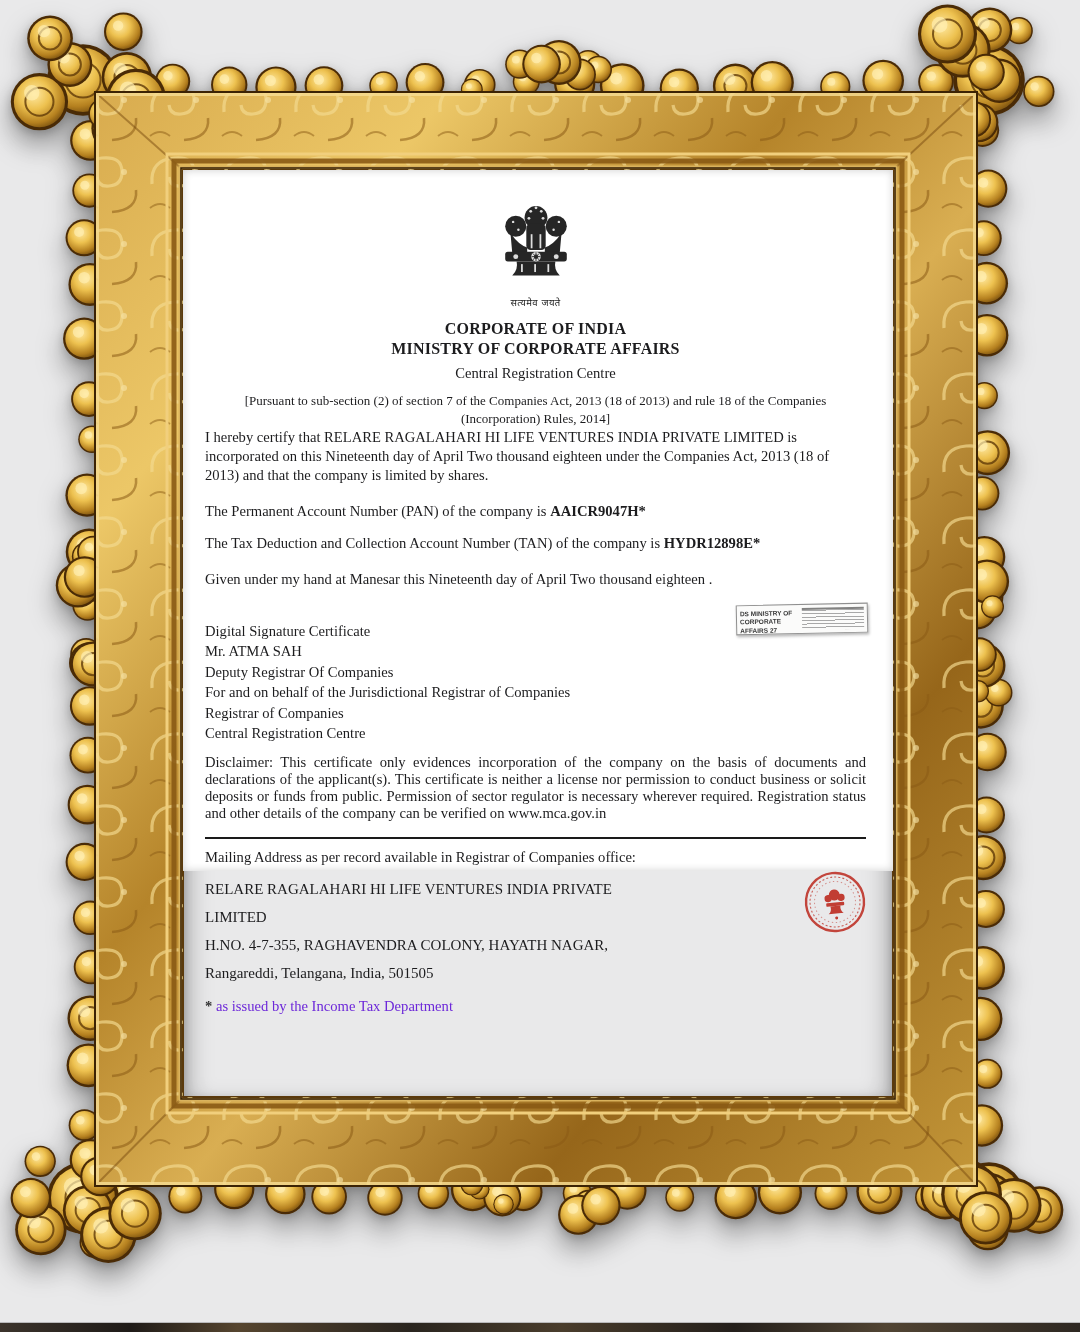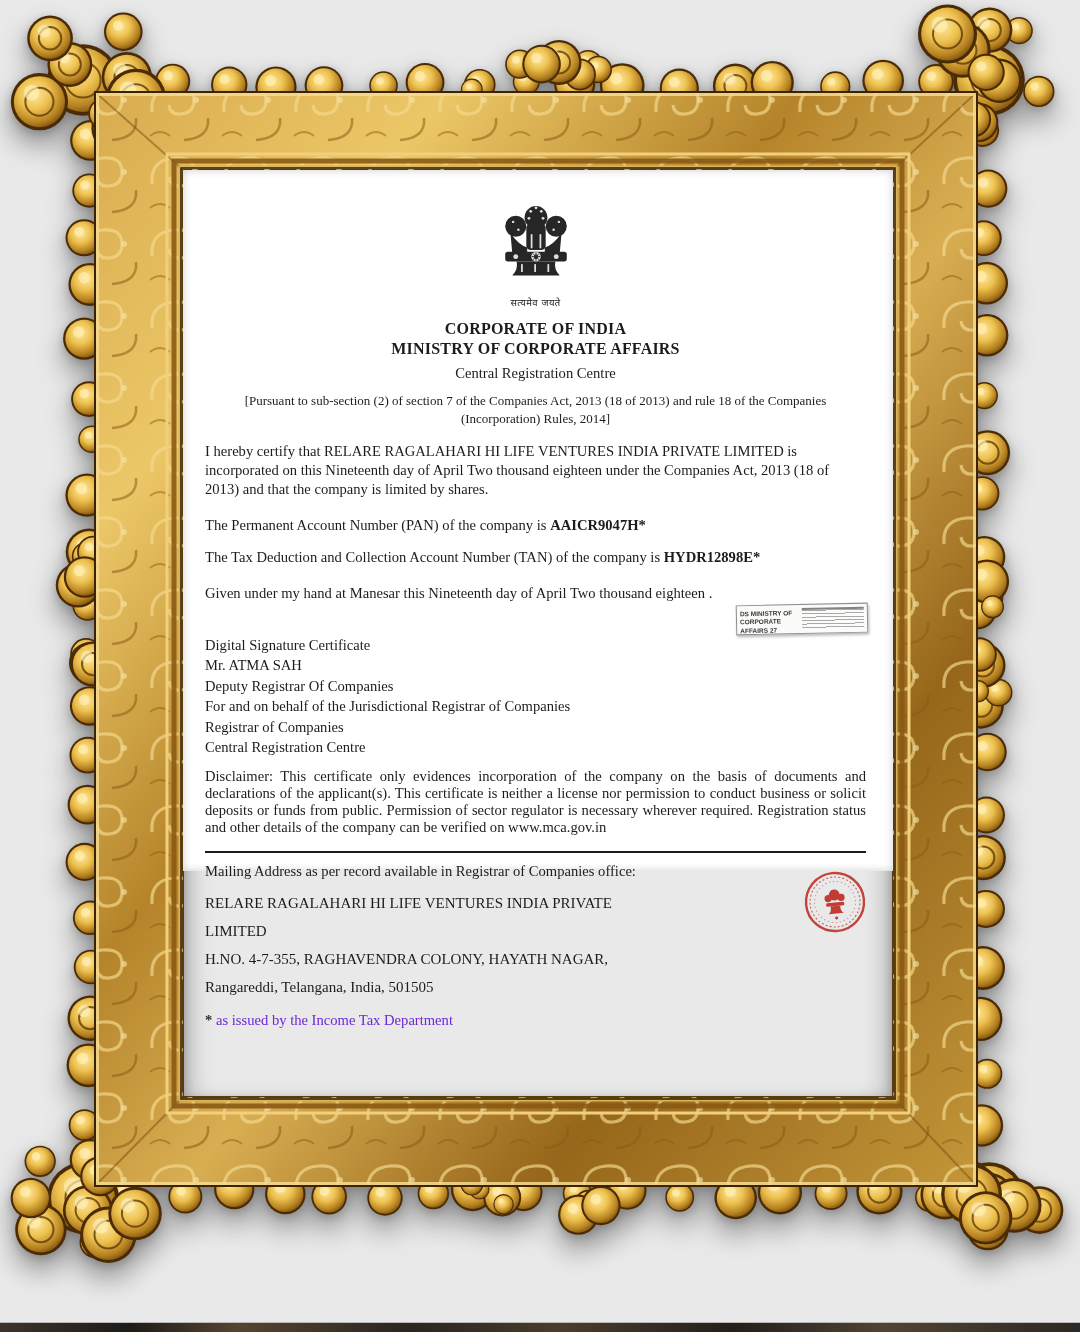"I hereby certify that RELARE" .para { margin-top: 15px -> 1px }
